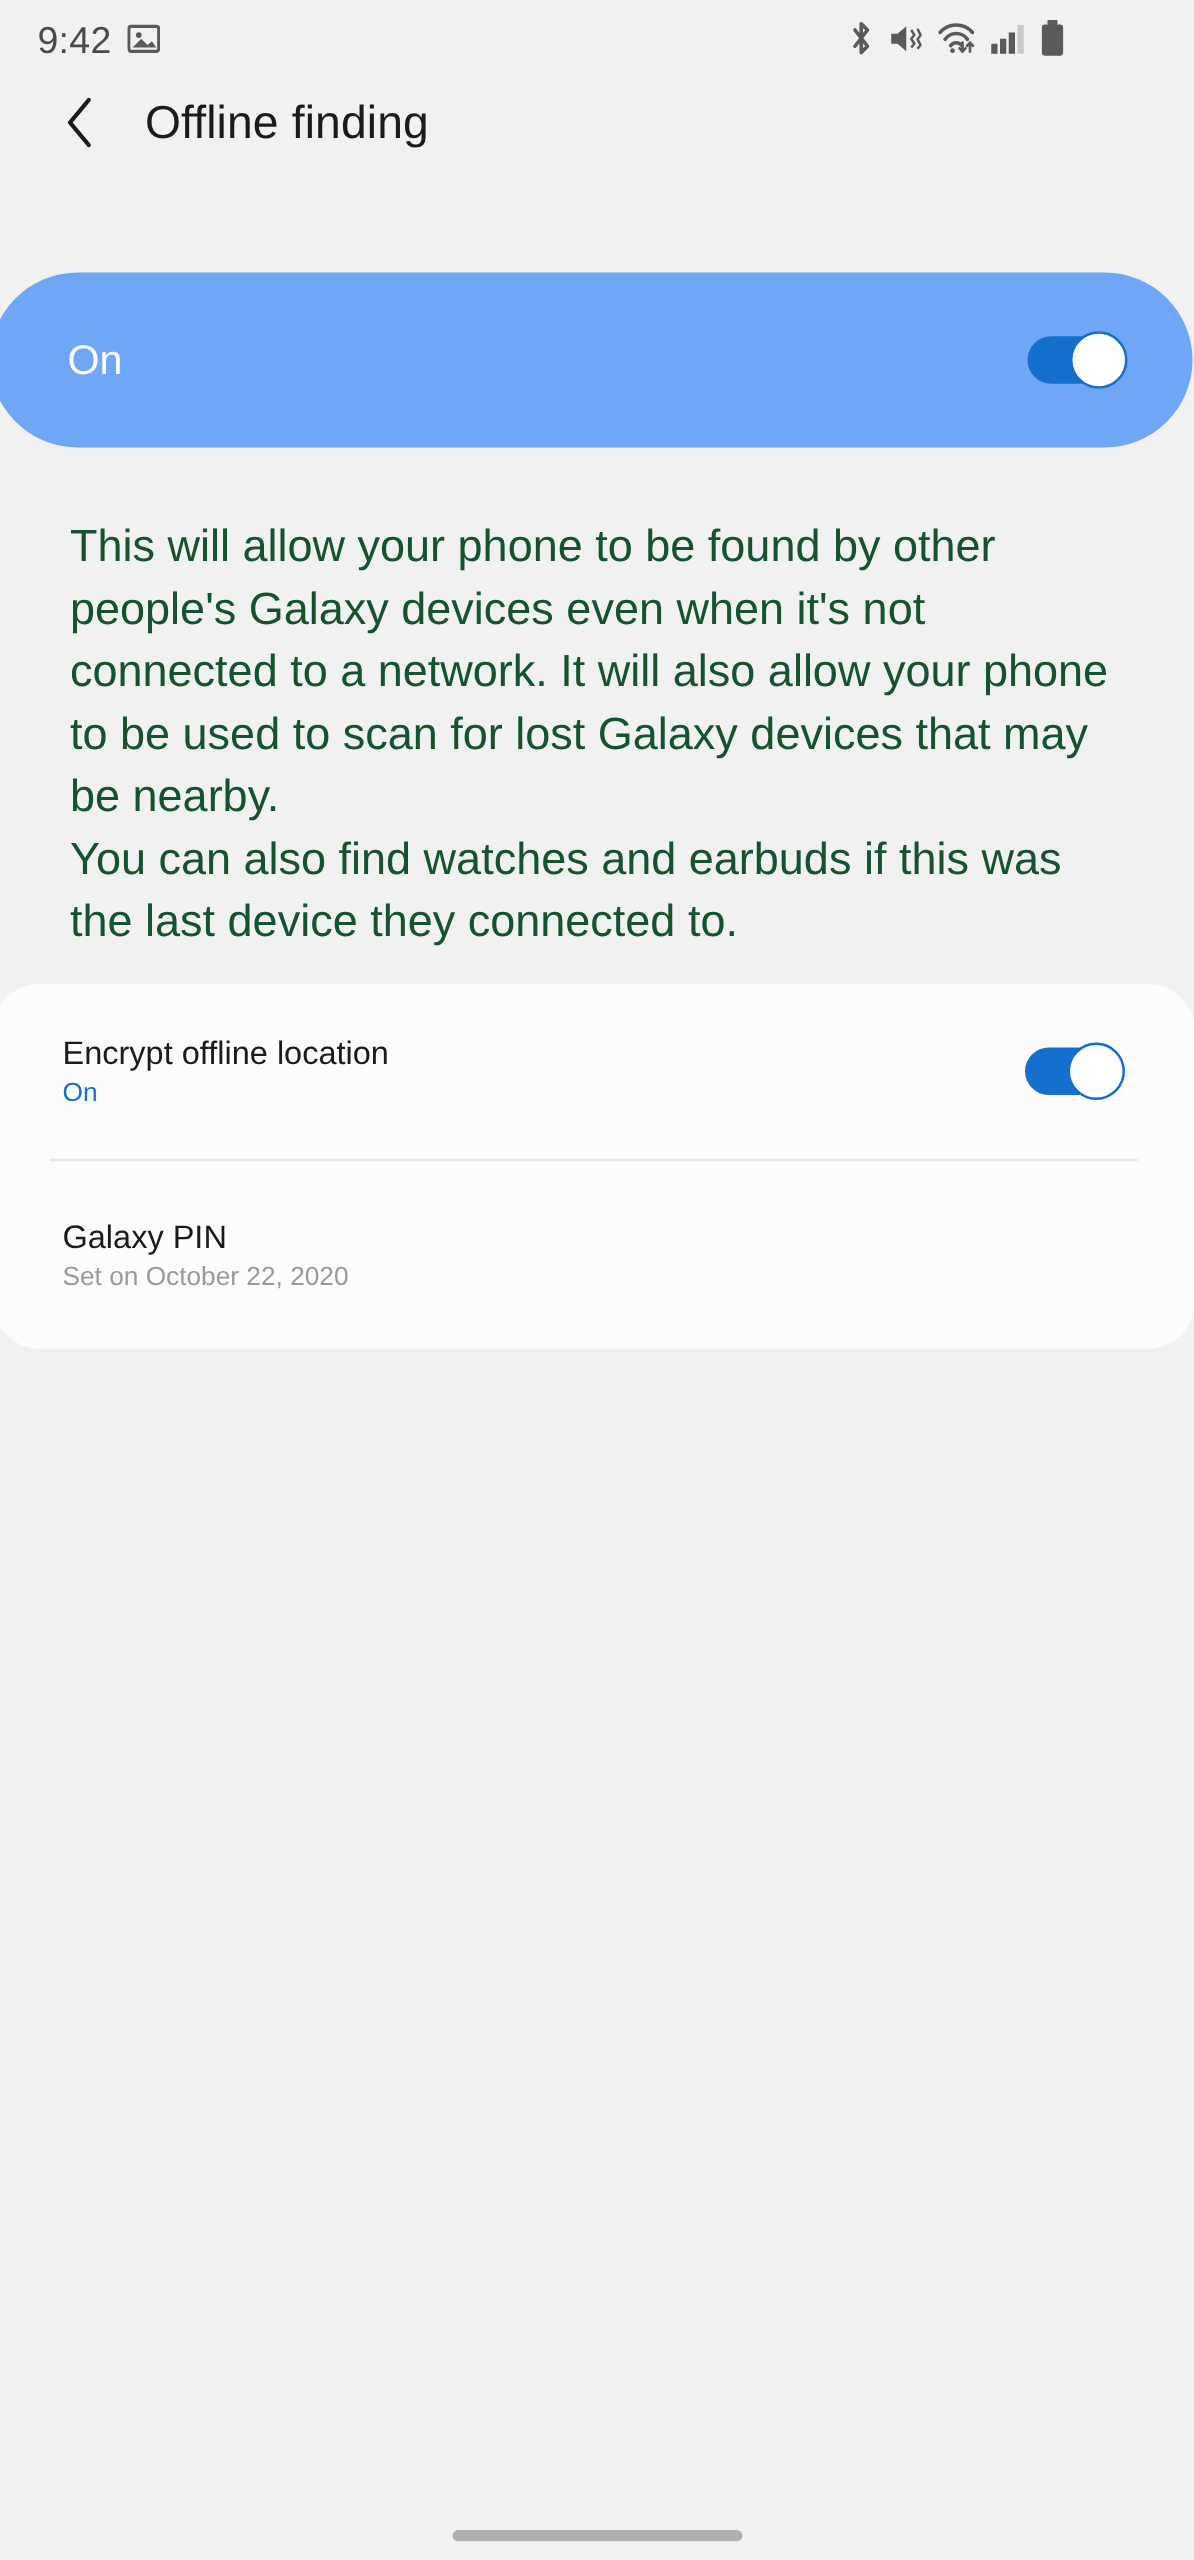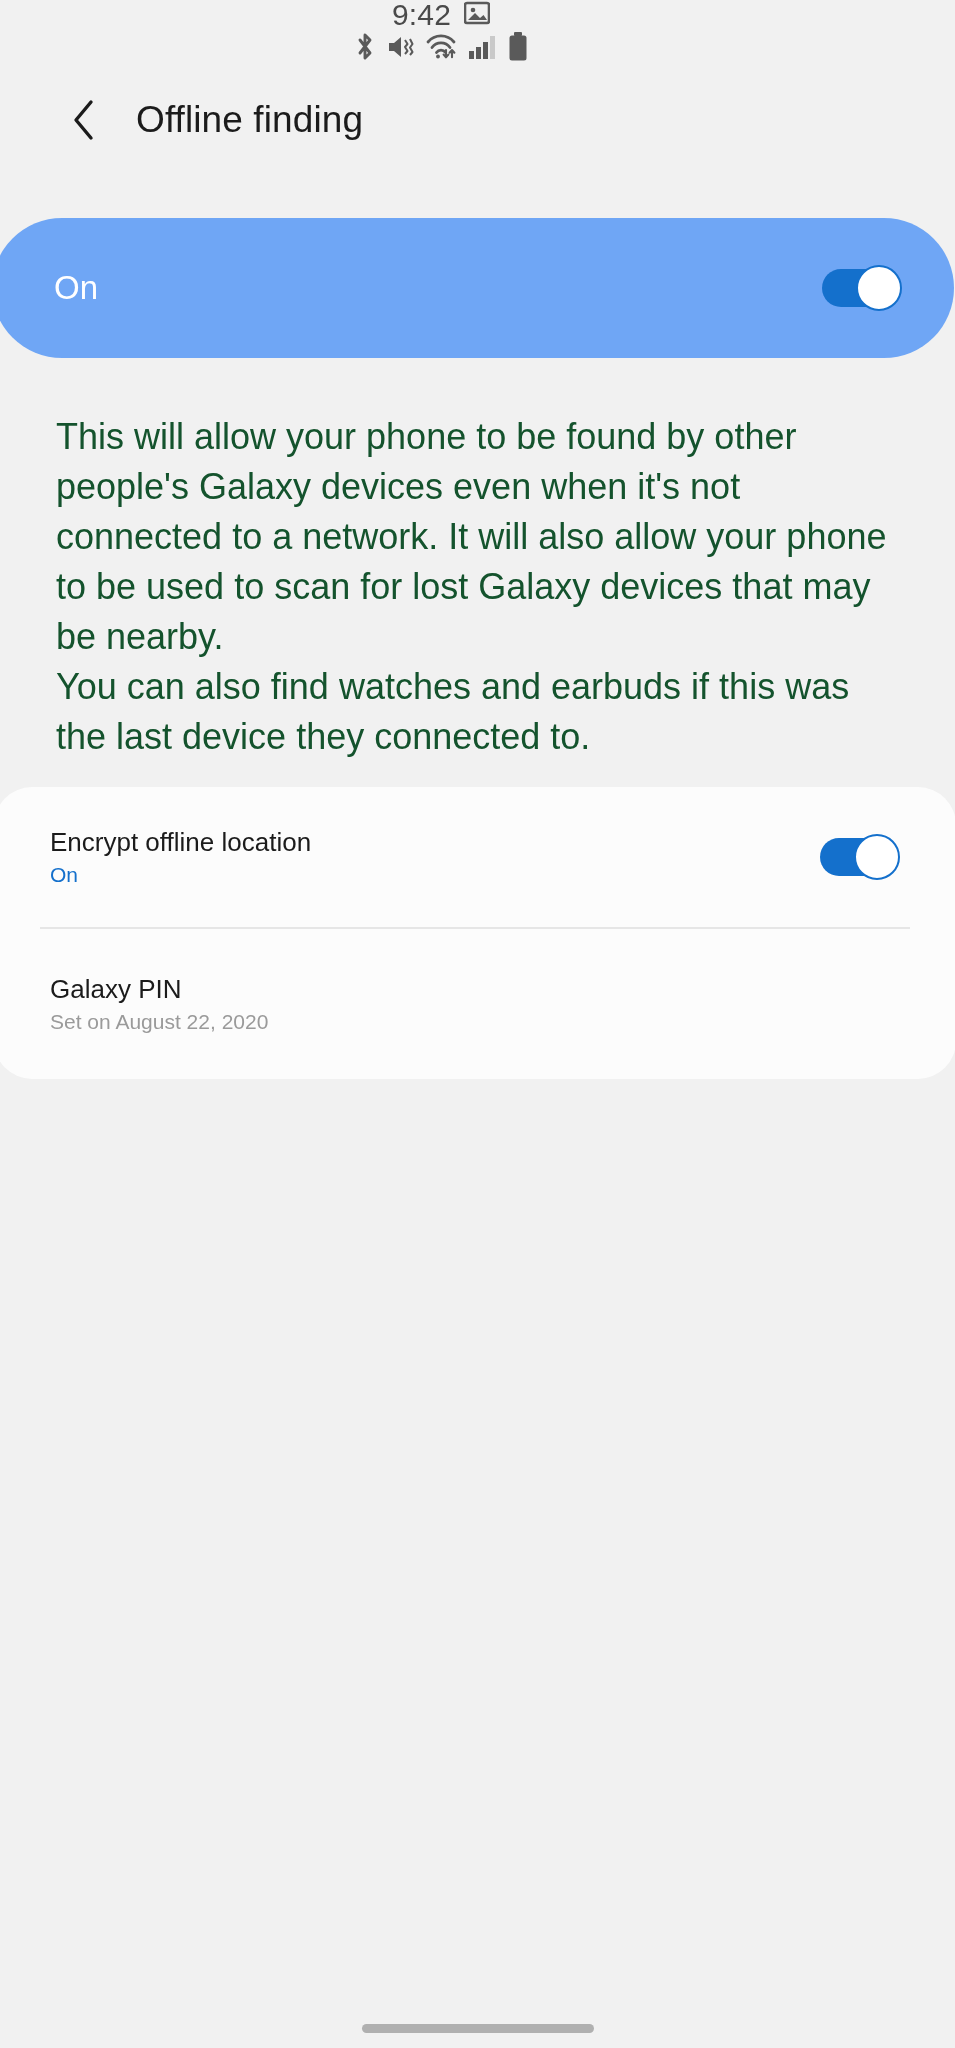"9:42" .statusbar { flex-direction: column -> none }
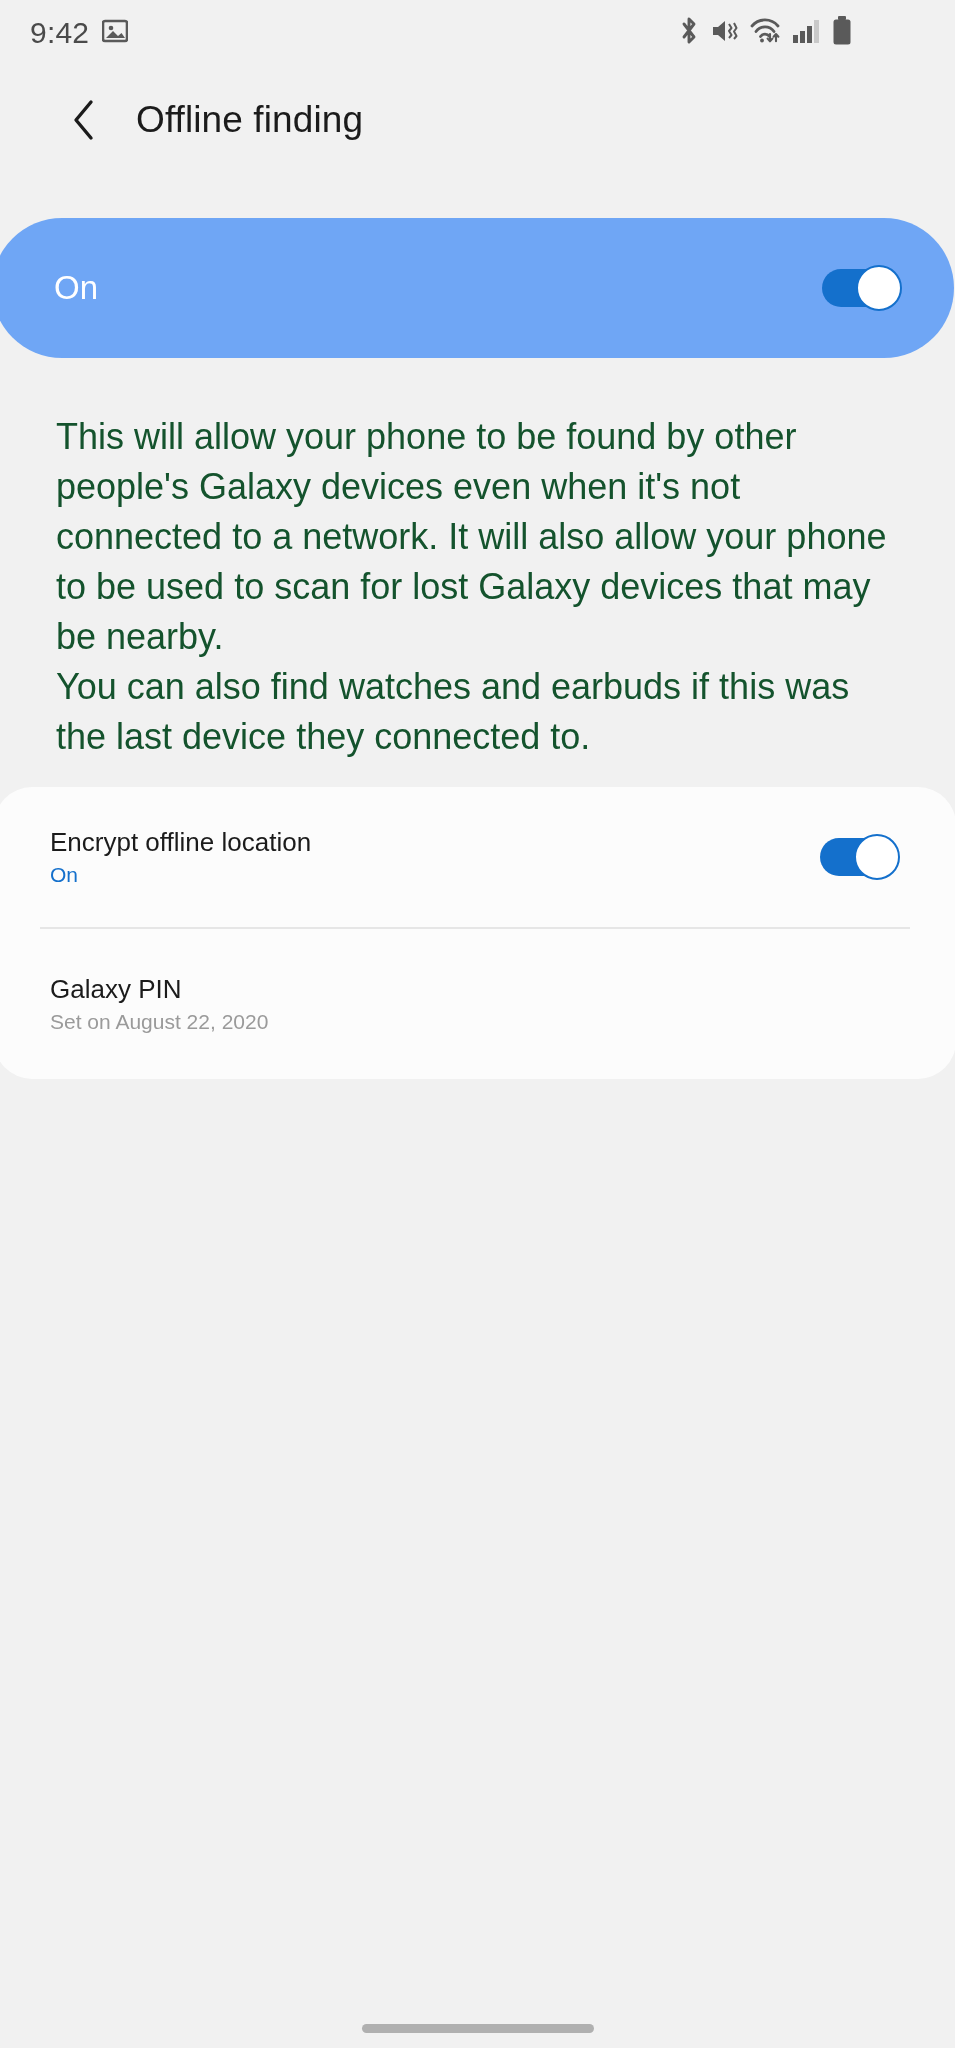"Offline finding" .header { padding-left: 66px -> 46px; top: 70px -> 48px }
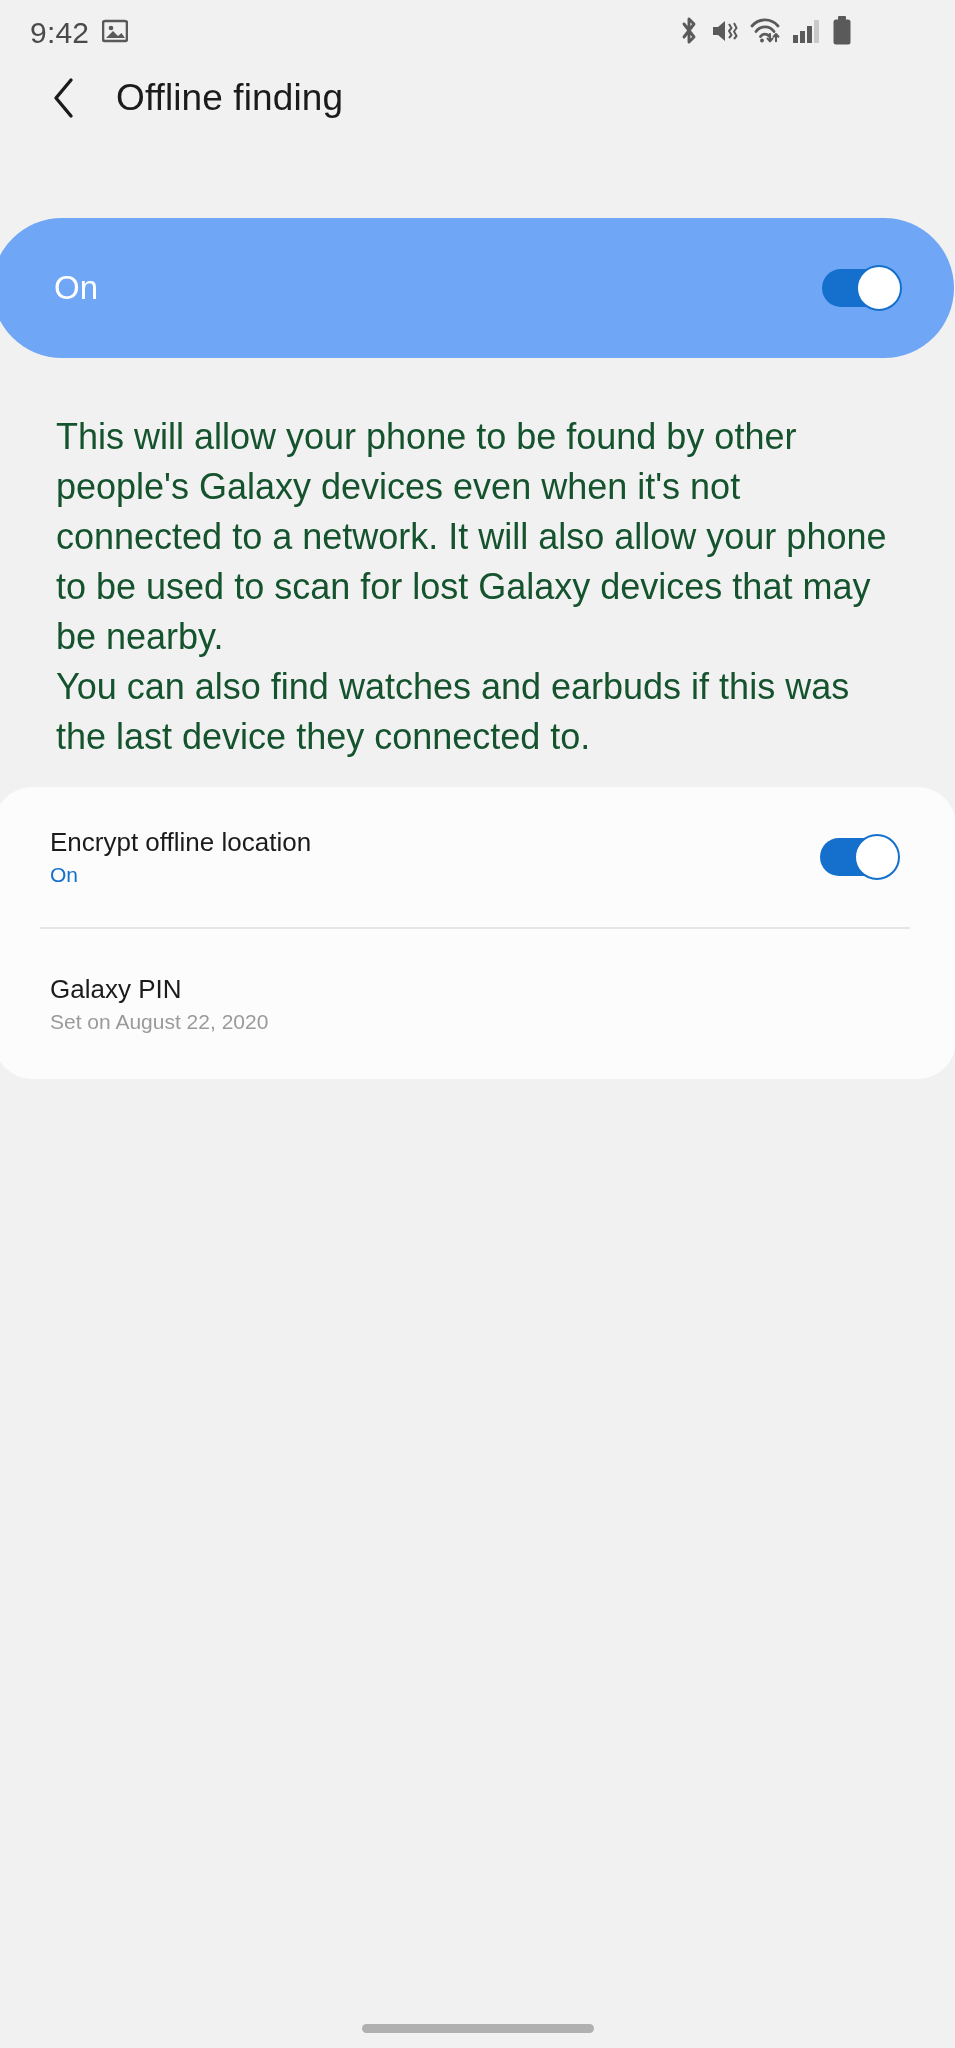"Set on August 22, 2020" span.row-sub { text: August -> October }
